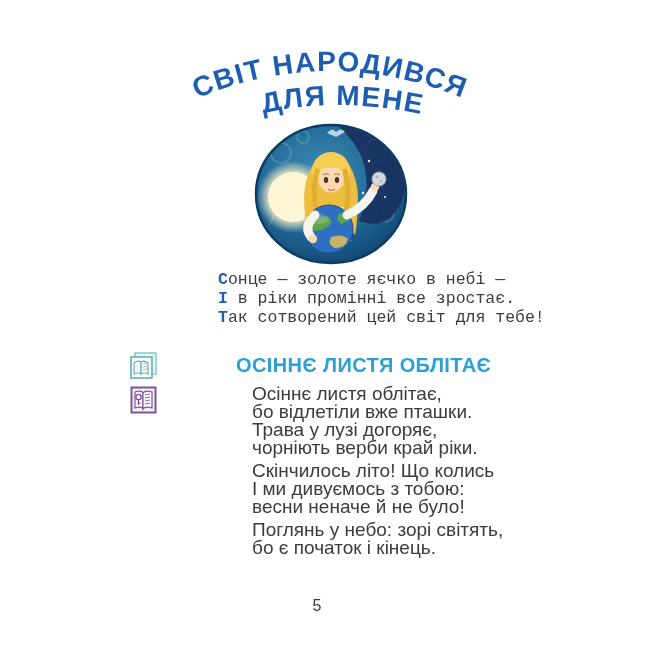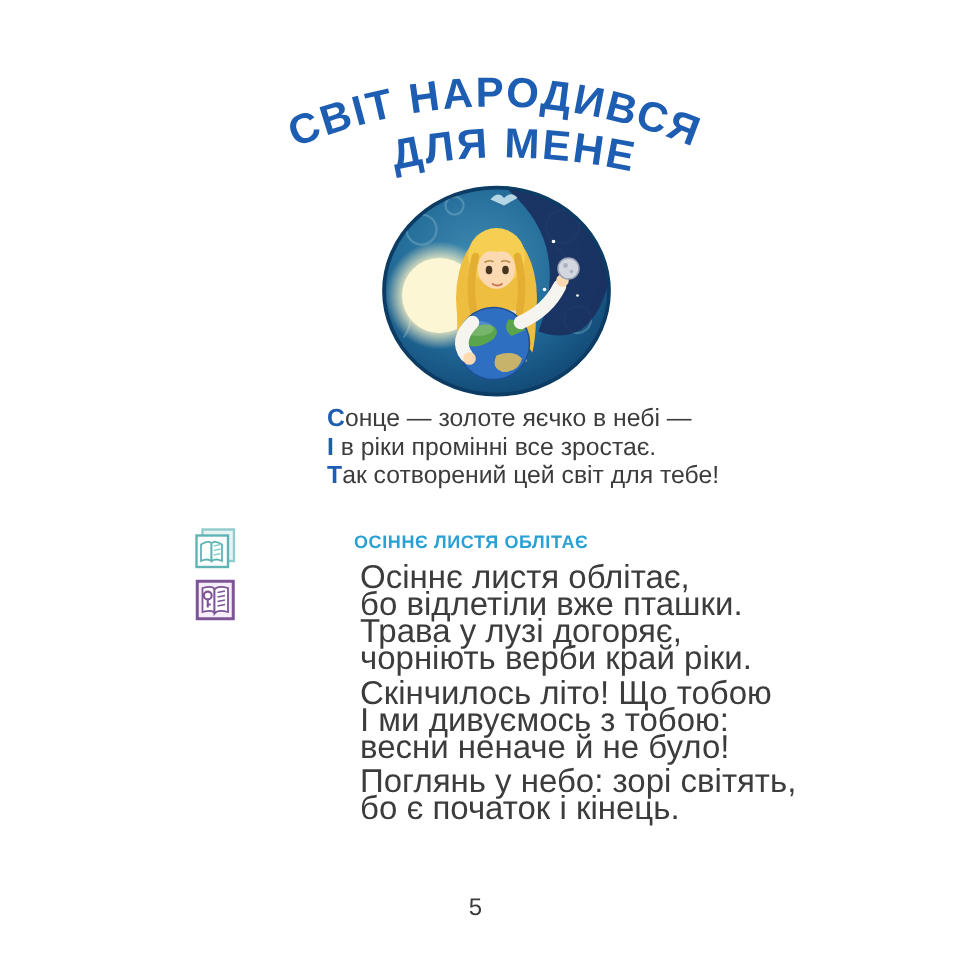"Сонце — золоте яєчко в" .acrostic { font-family: none -> Liberation Mono, monospace }
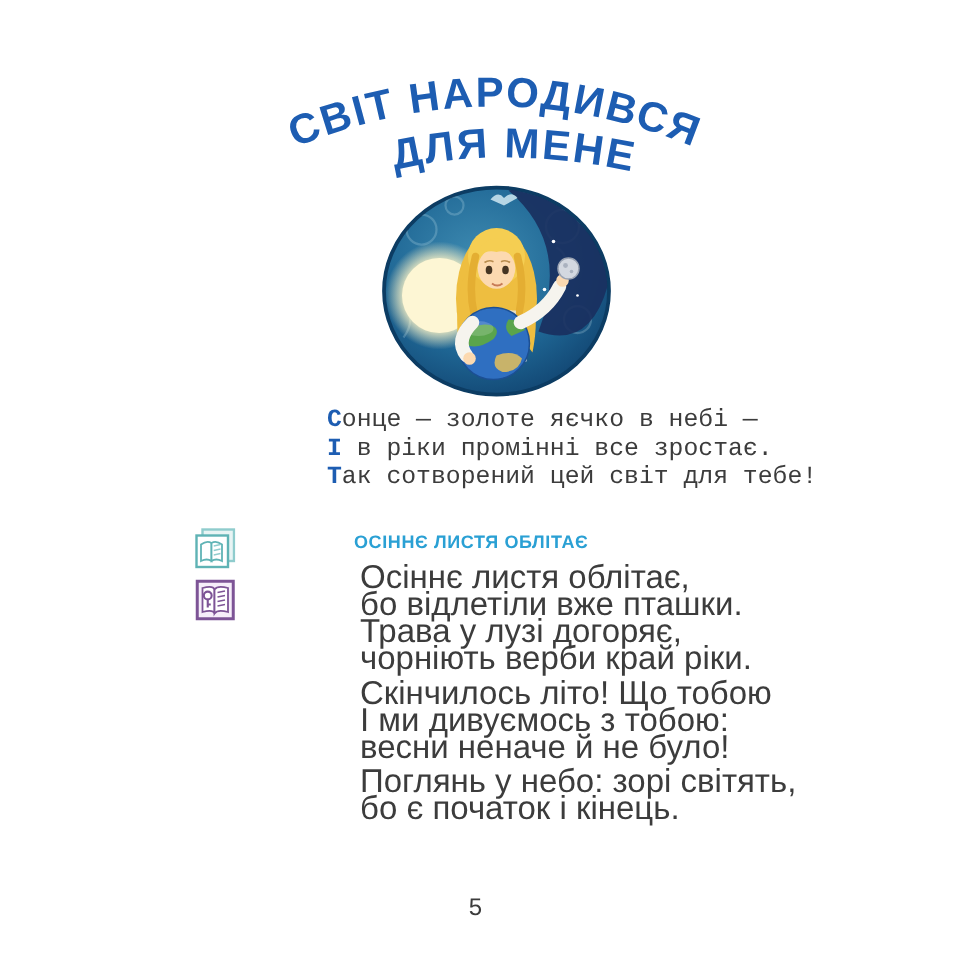"ОСІННЄ ЛИСТЯ ОБЛІТАЄ" .section-heading { font-size: 12px -> 20px }
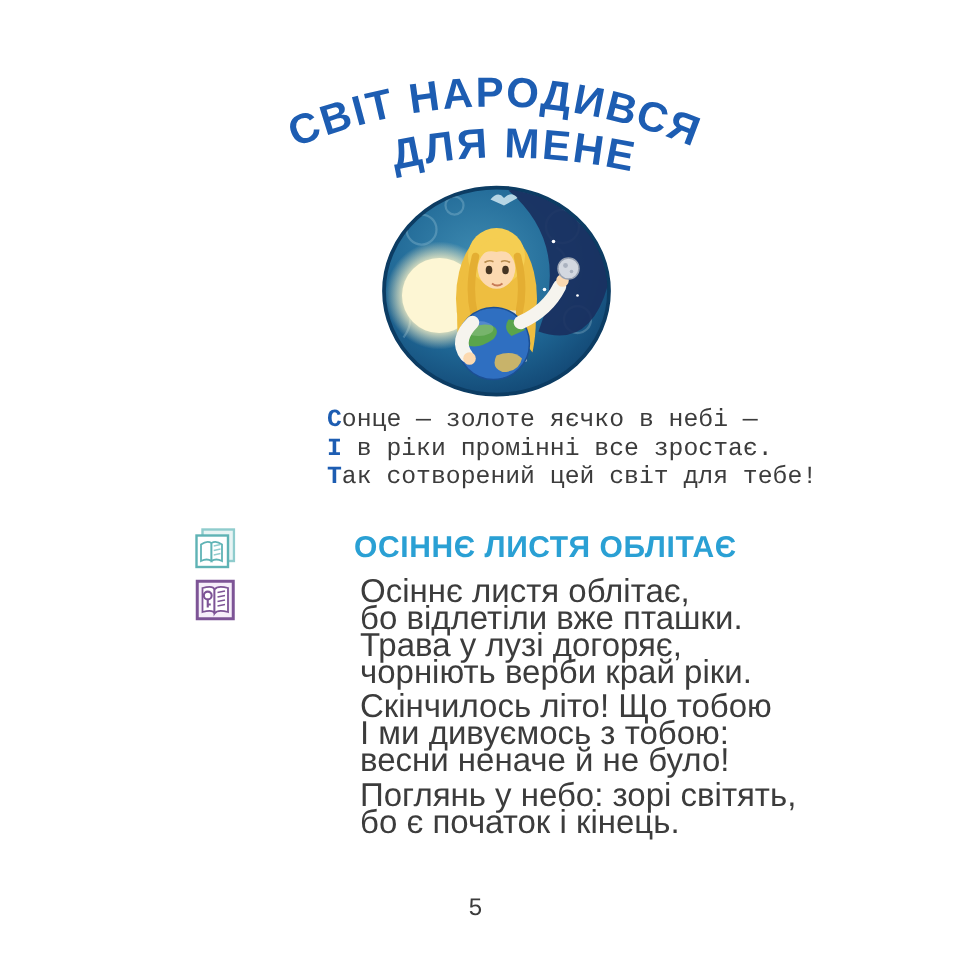"Осіннє листя облітає," .stanza { font-size: 22px -> 19px; margin: 0 0 5px 4px -> 0 0 5px 16px }
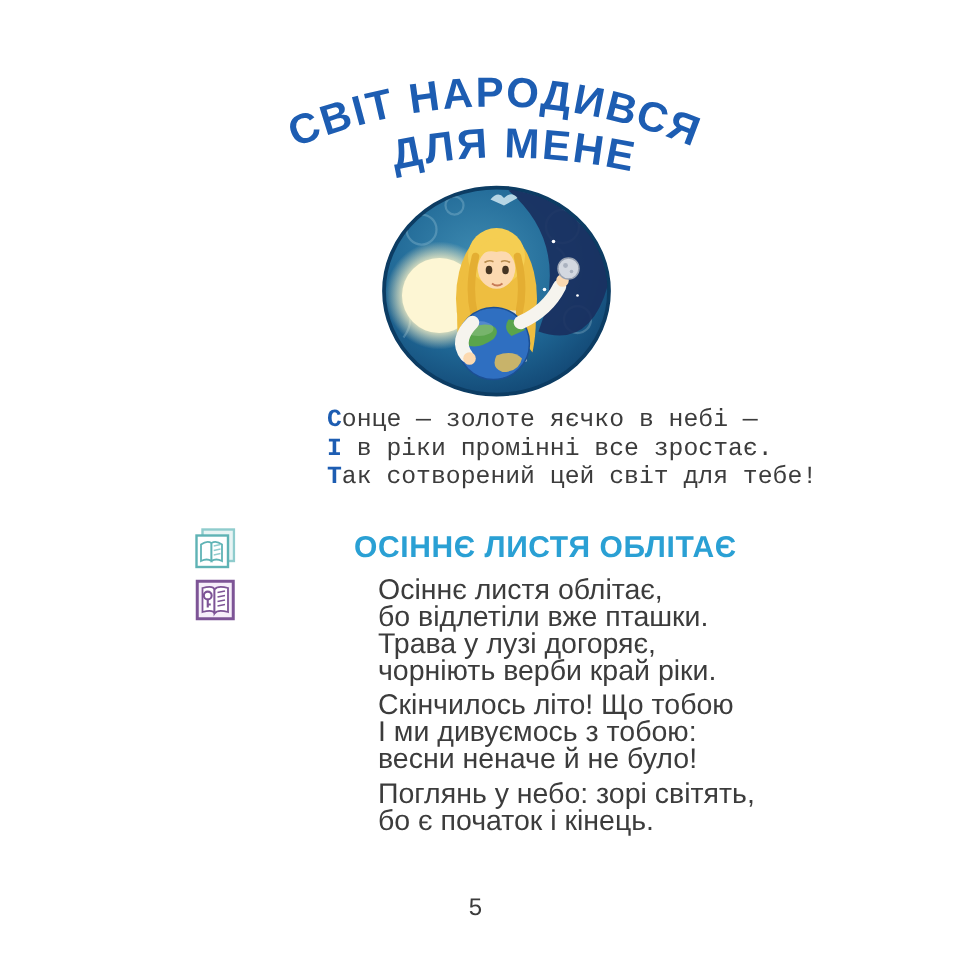"Скінчилось літо! Що тобою" div { text: тобою -> колись }
